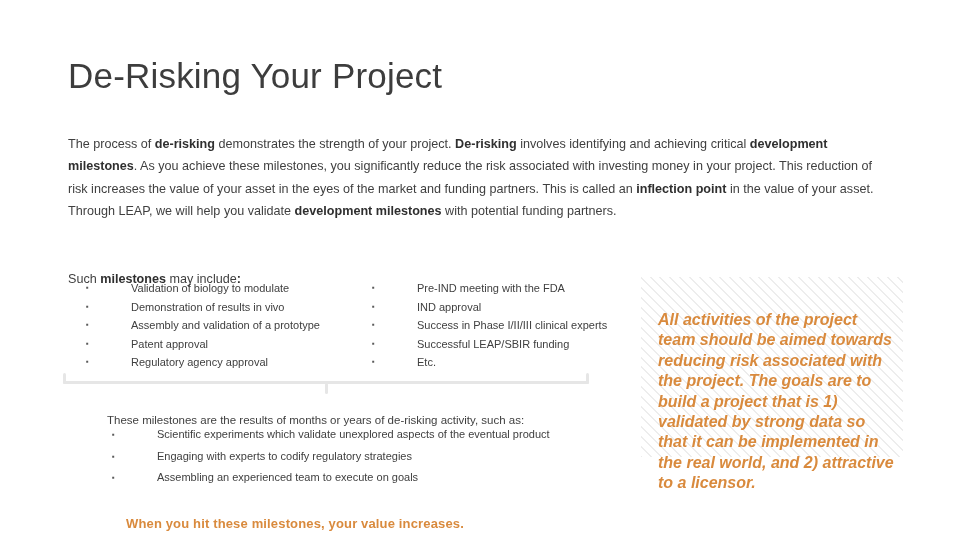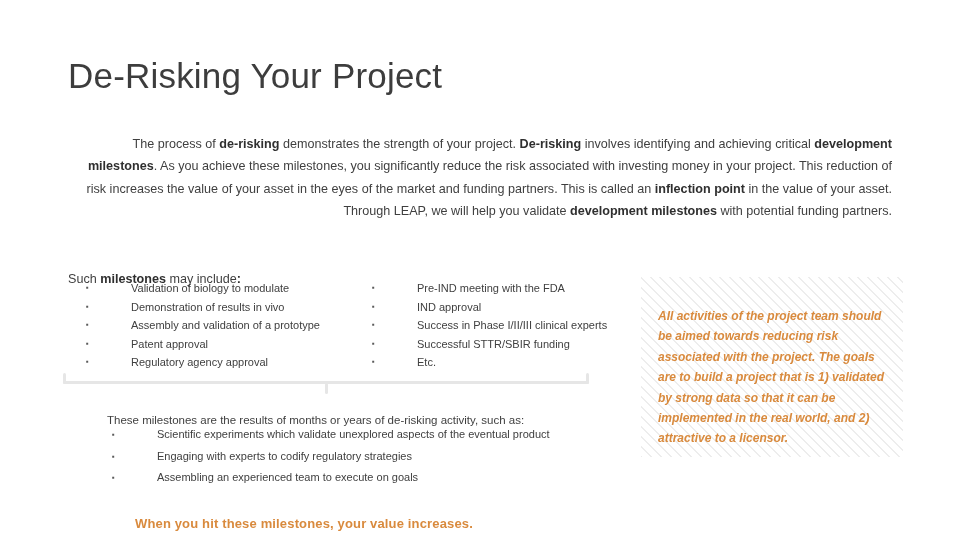"The process of de-risking demonstrates" .intro { text-align: right -> left }
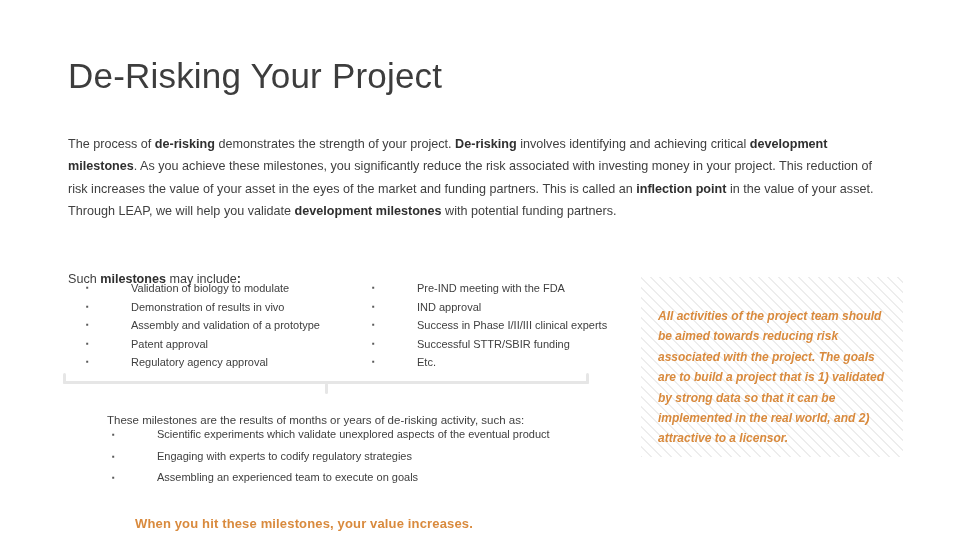"All activities of the project" .callout-text { font-size: 12px -> 16px }
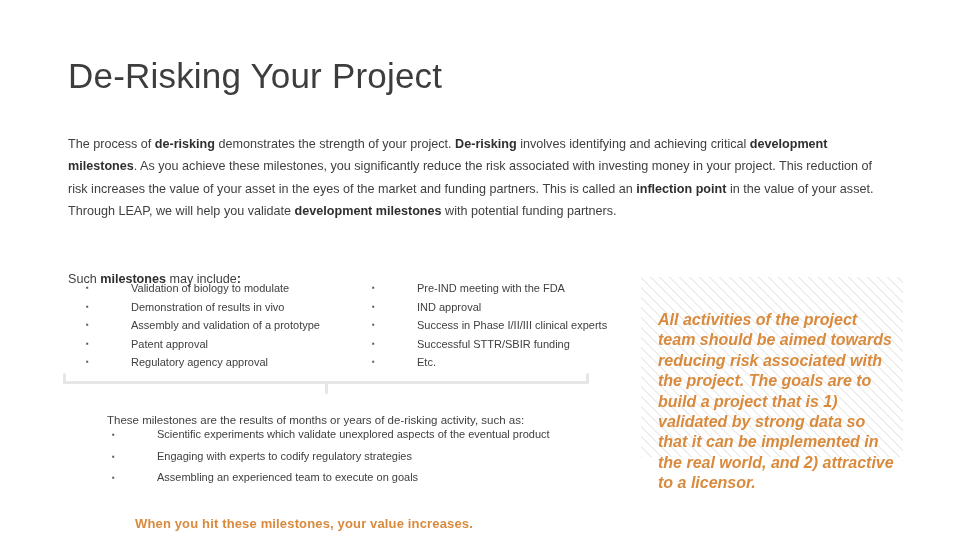"Successful STTR/SBIR funding" span.bullet-text { text: STTR/SBIR -> LEAP/SBIR }
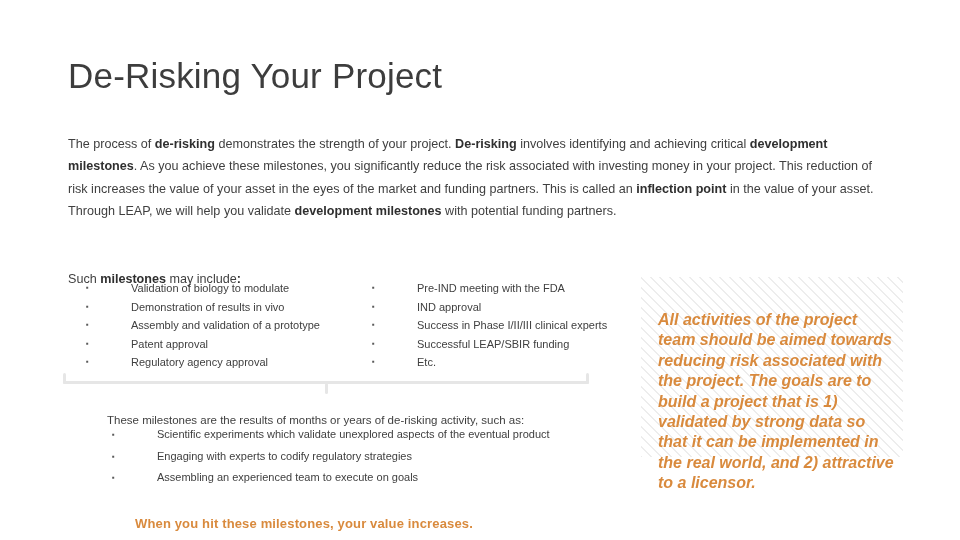"When you hit these milestones," .closing { left: 135px -> 126px }
